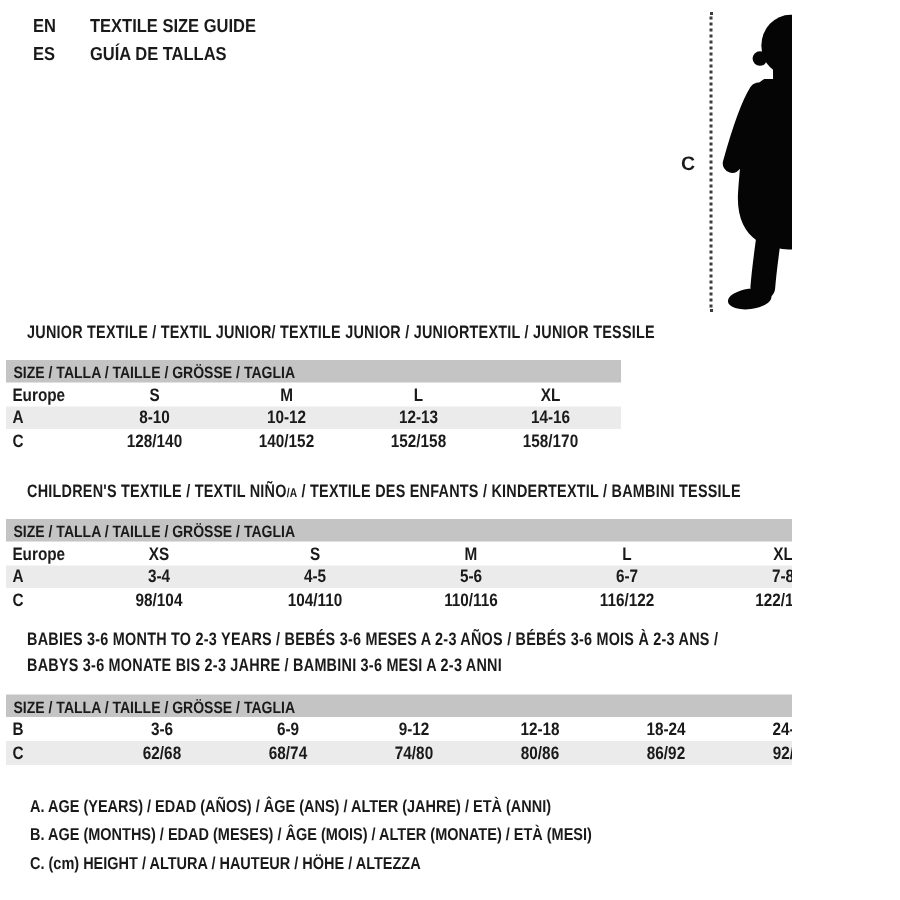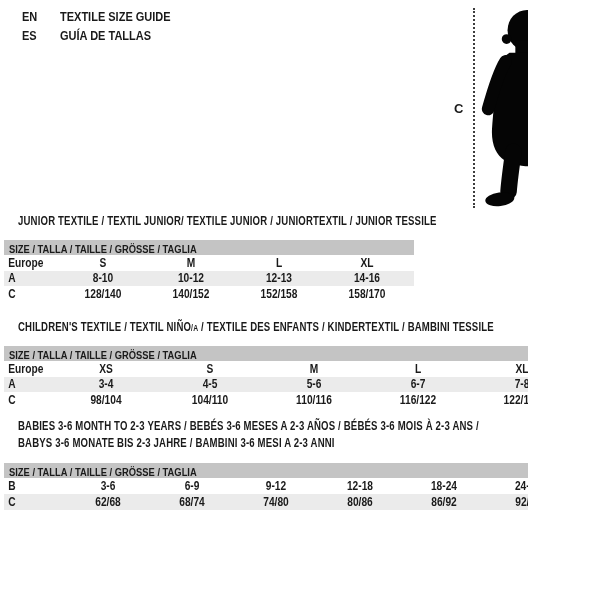"A. AGE (YEARS) / EDAD" div.legend { html: none -> <div> <div>A. AGE (YEARS) / EDAD (AÑOS) / ÂGE (ANS) / ALTER (JAHRE) / ETÀ (ANNI)</div> <div>B. AGE (MONTHS) / EDAD (MESES) / ÂGE (MOIS) / ALTER (MONATE) / ETÀ (MESI)</div> <div>C. (cm) HEIGHT / ALTURA / HAUTEUR / HÖHE / ALTEZZA</div> </div> }
